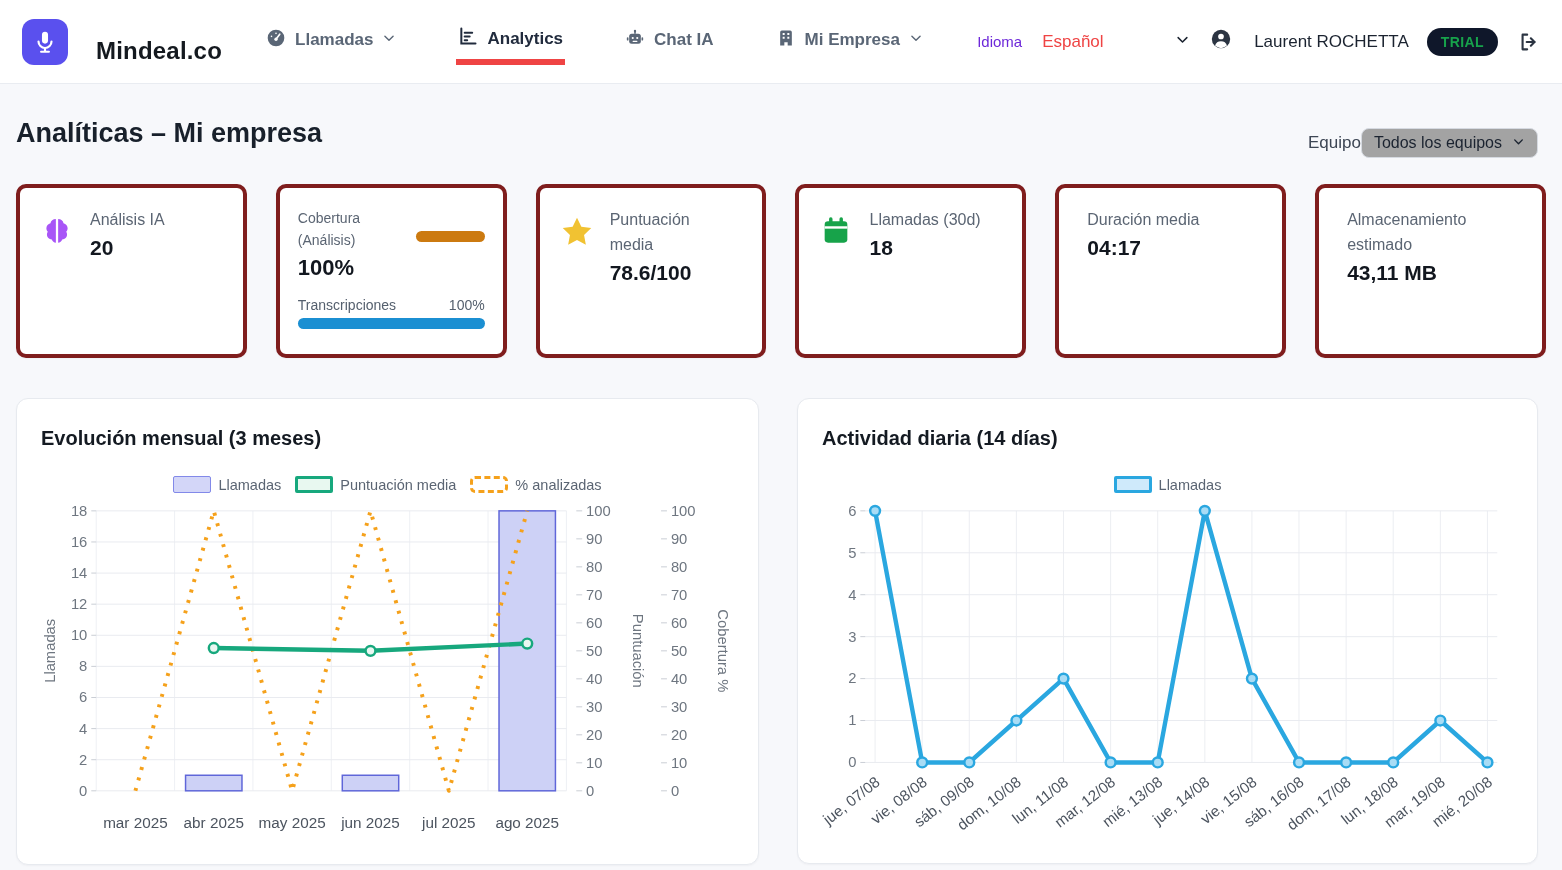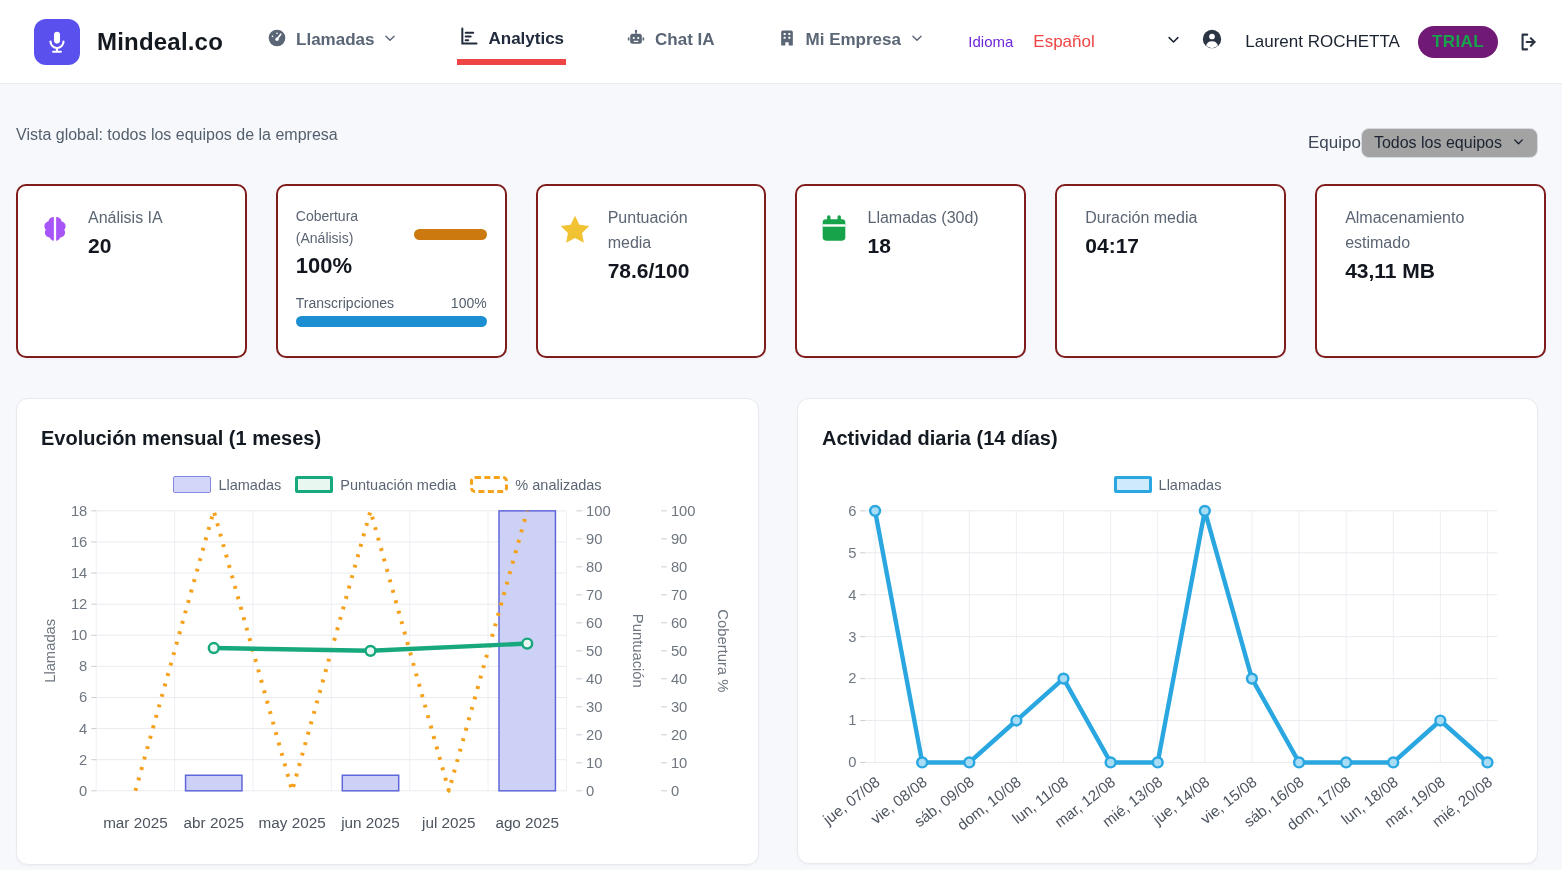"Mindeal.co" .brand { align-items: center -> flex-end; gap: 17px -> 28px; margin-left: 12px -> none }
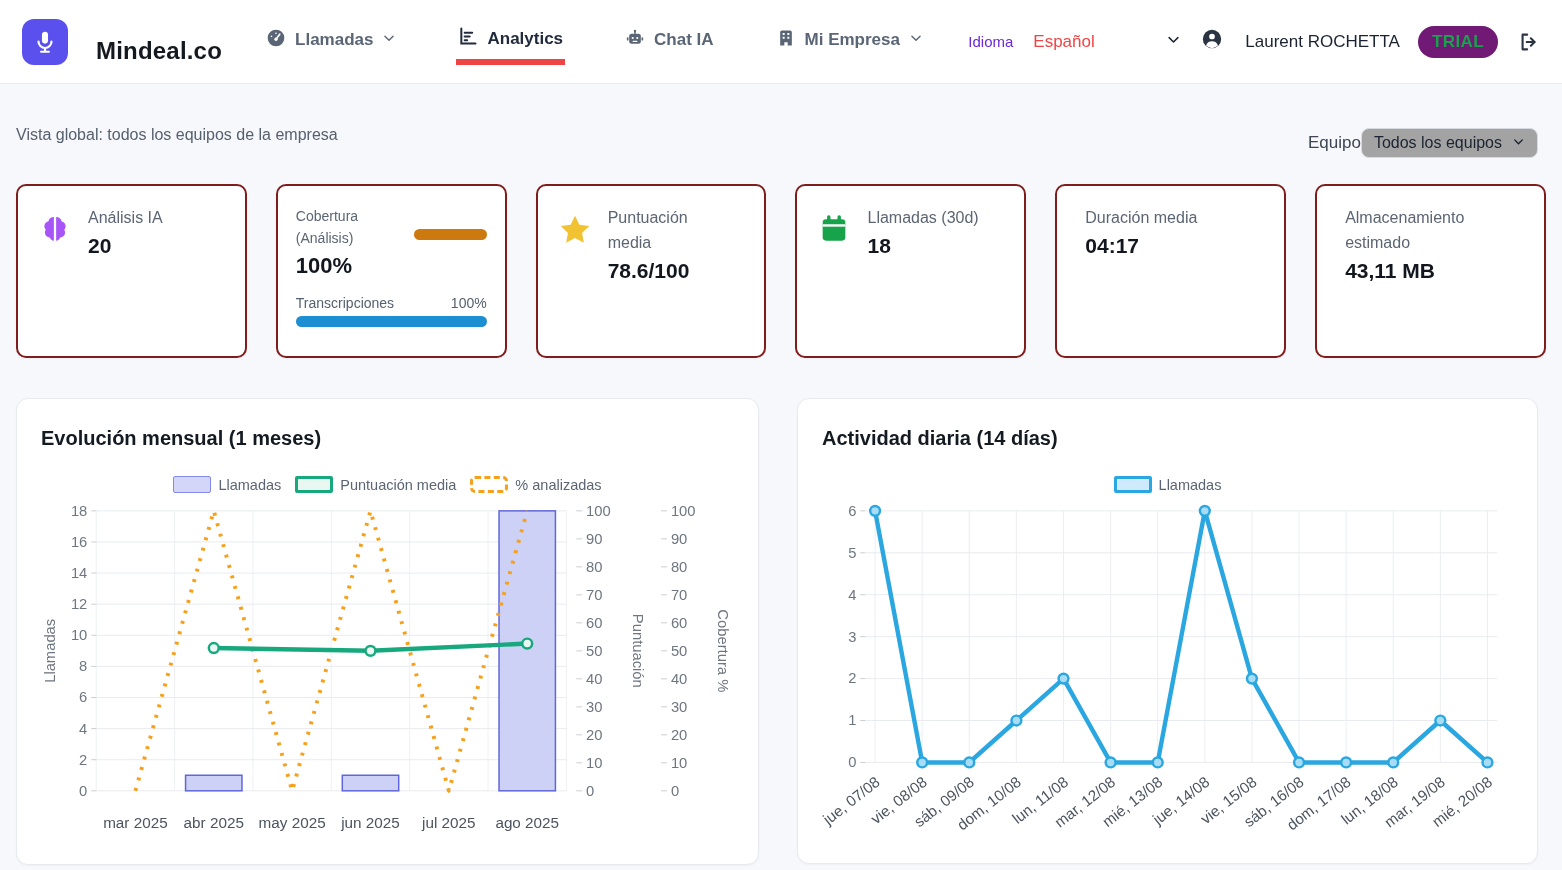"TRIAL" .trial-badge { background: #701a75 -> #0f172a; font-size: 17px -> 14px }
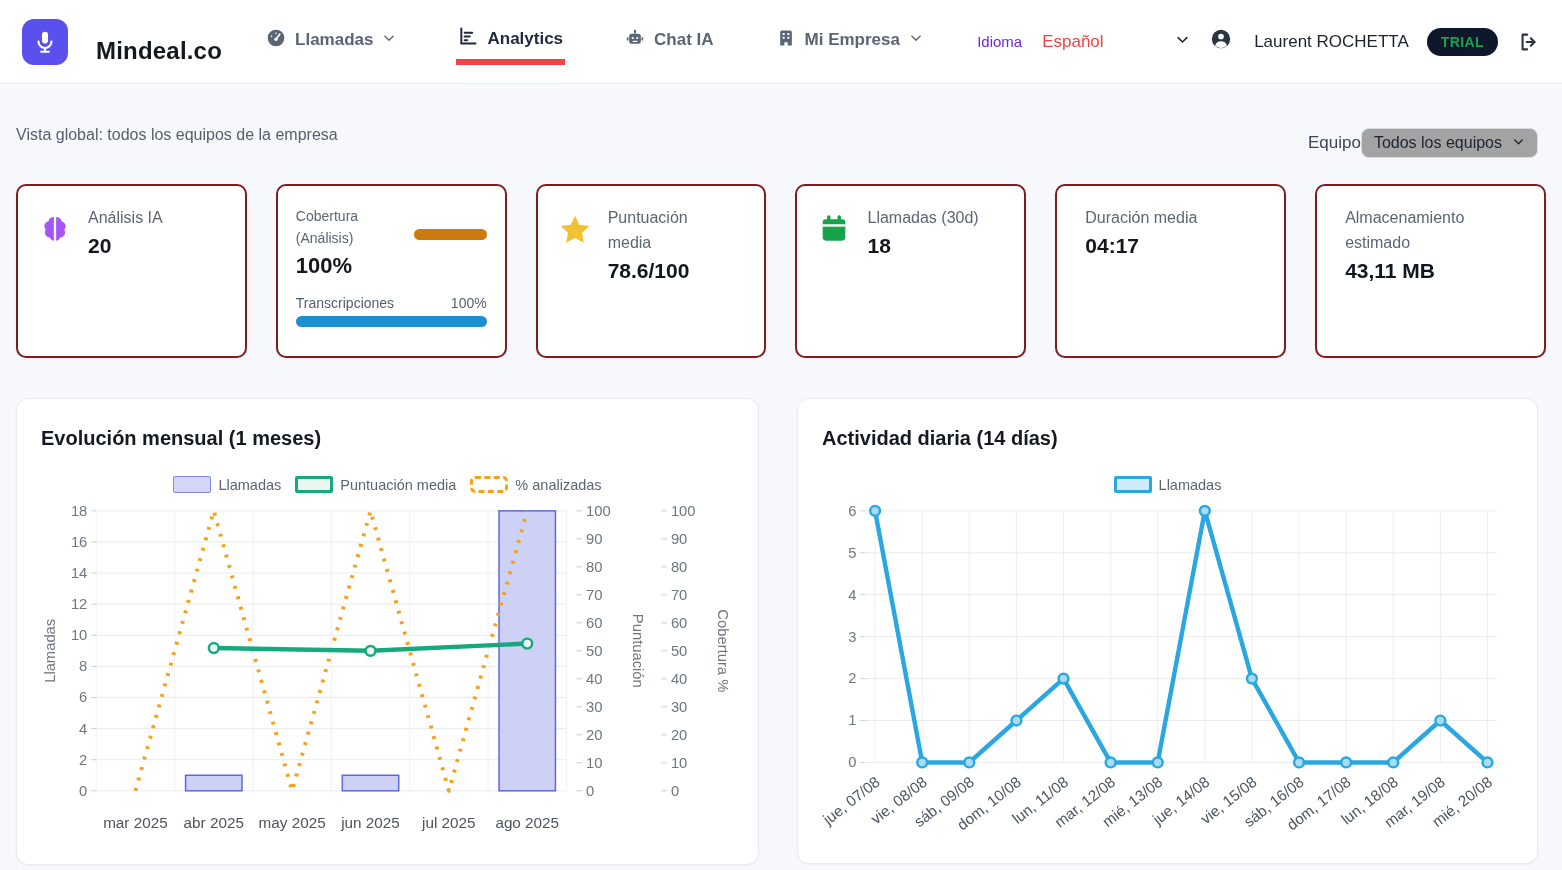"Analíticas – Mi empresa" div.page-title { html: none -> <div>Analíticas – Mi empresa</div> }
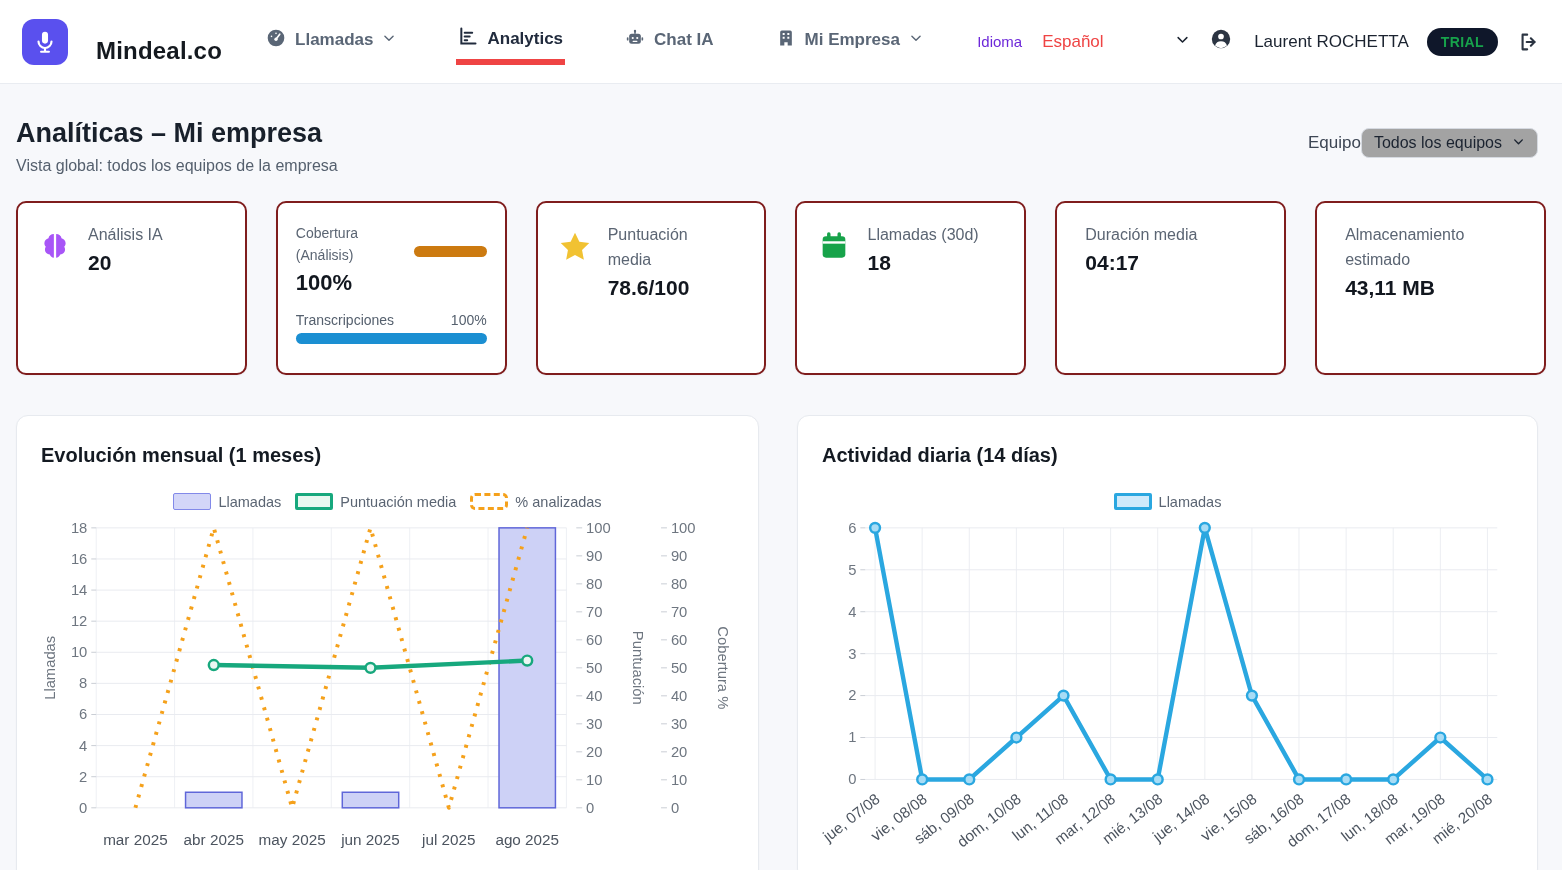"Vista global: todos los equipos" div.page-subtitle { html: <div>Vista global: todos los equipos de la empresa</div> -> none }
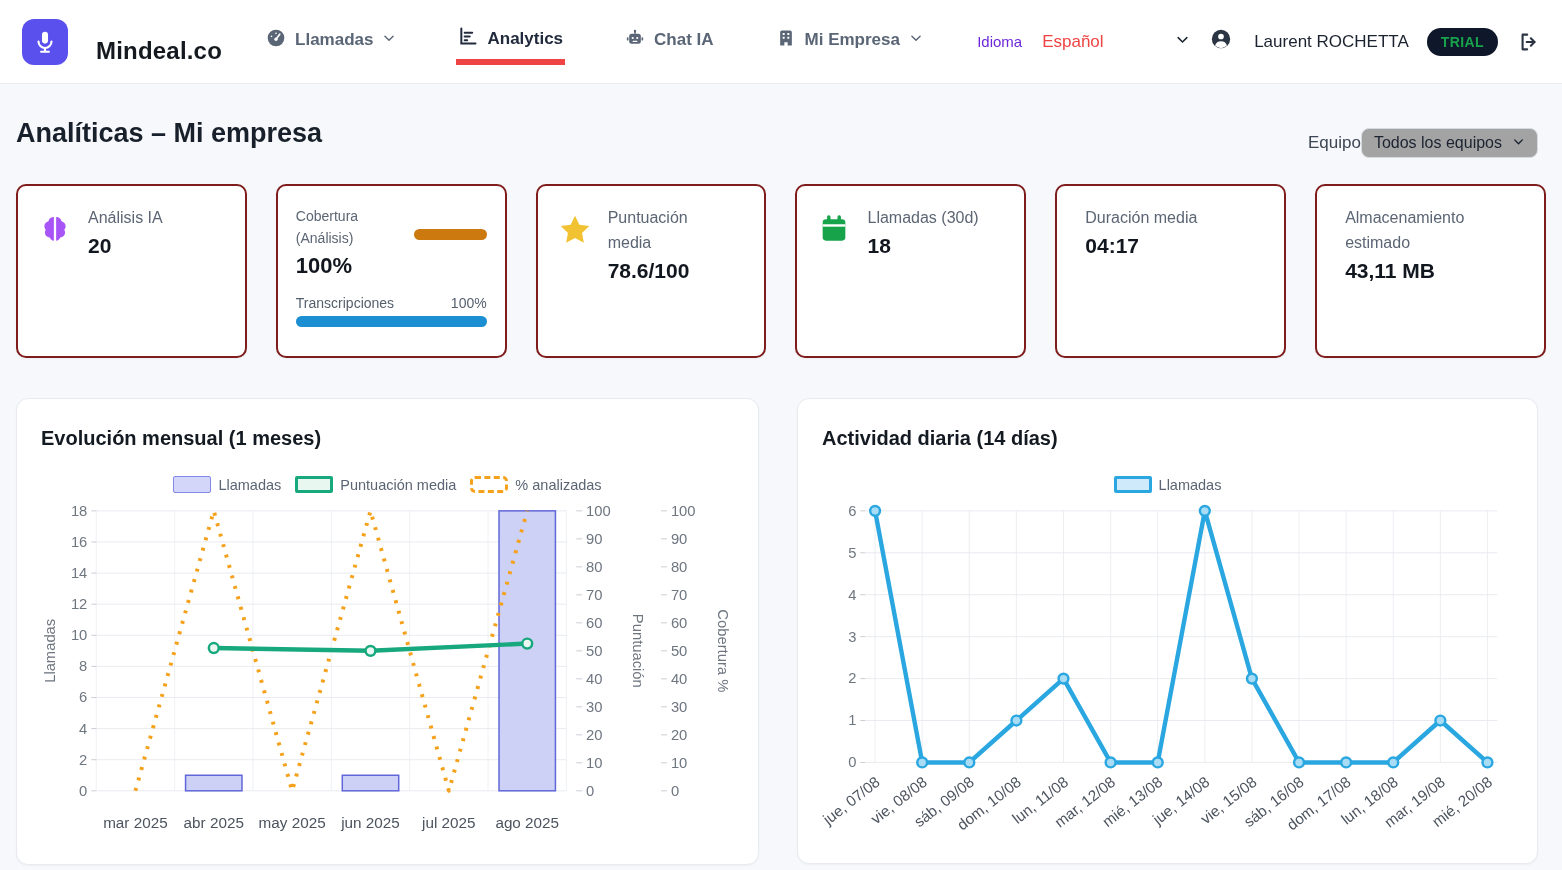"Análisis IA" .kpi-card { border: 2px solid #7f1d1d -> 4px solid #7f1d1d }
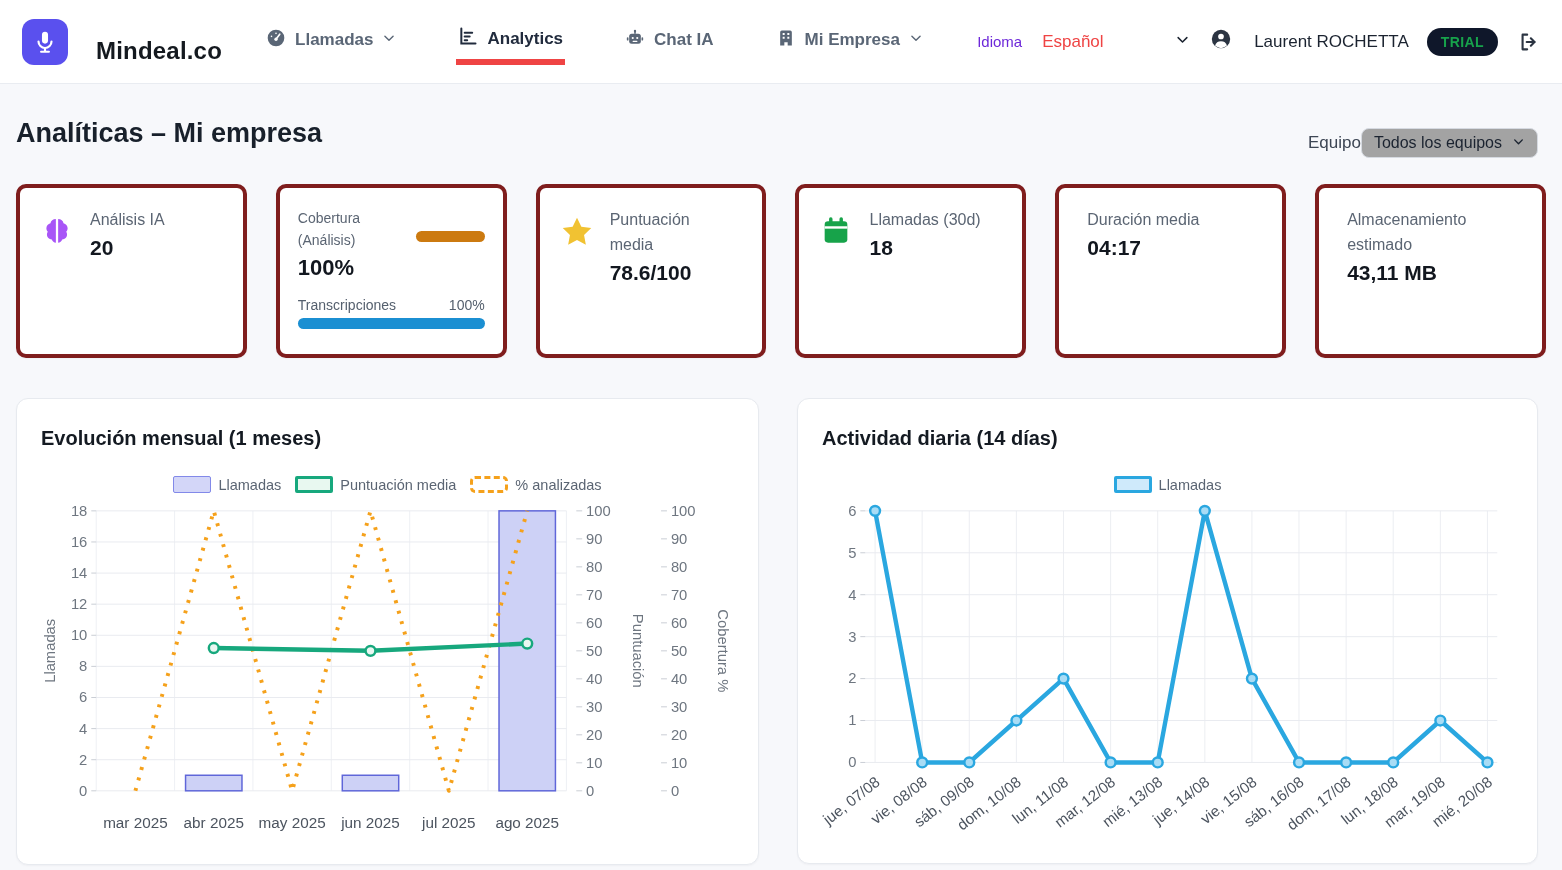"Evolución mensual (1 meses)" div.chart-title { text: 1 -> 3 }
